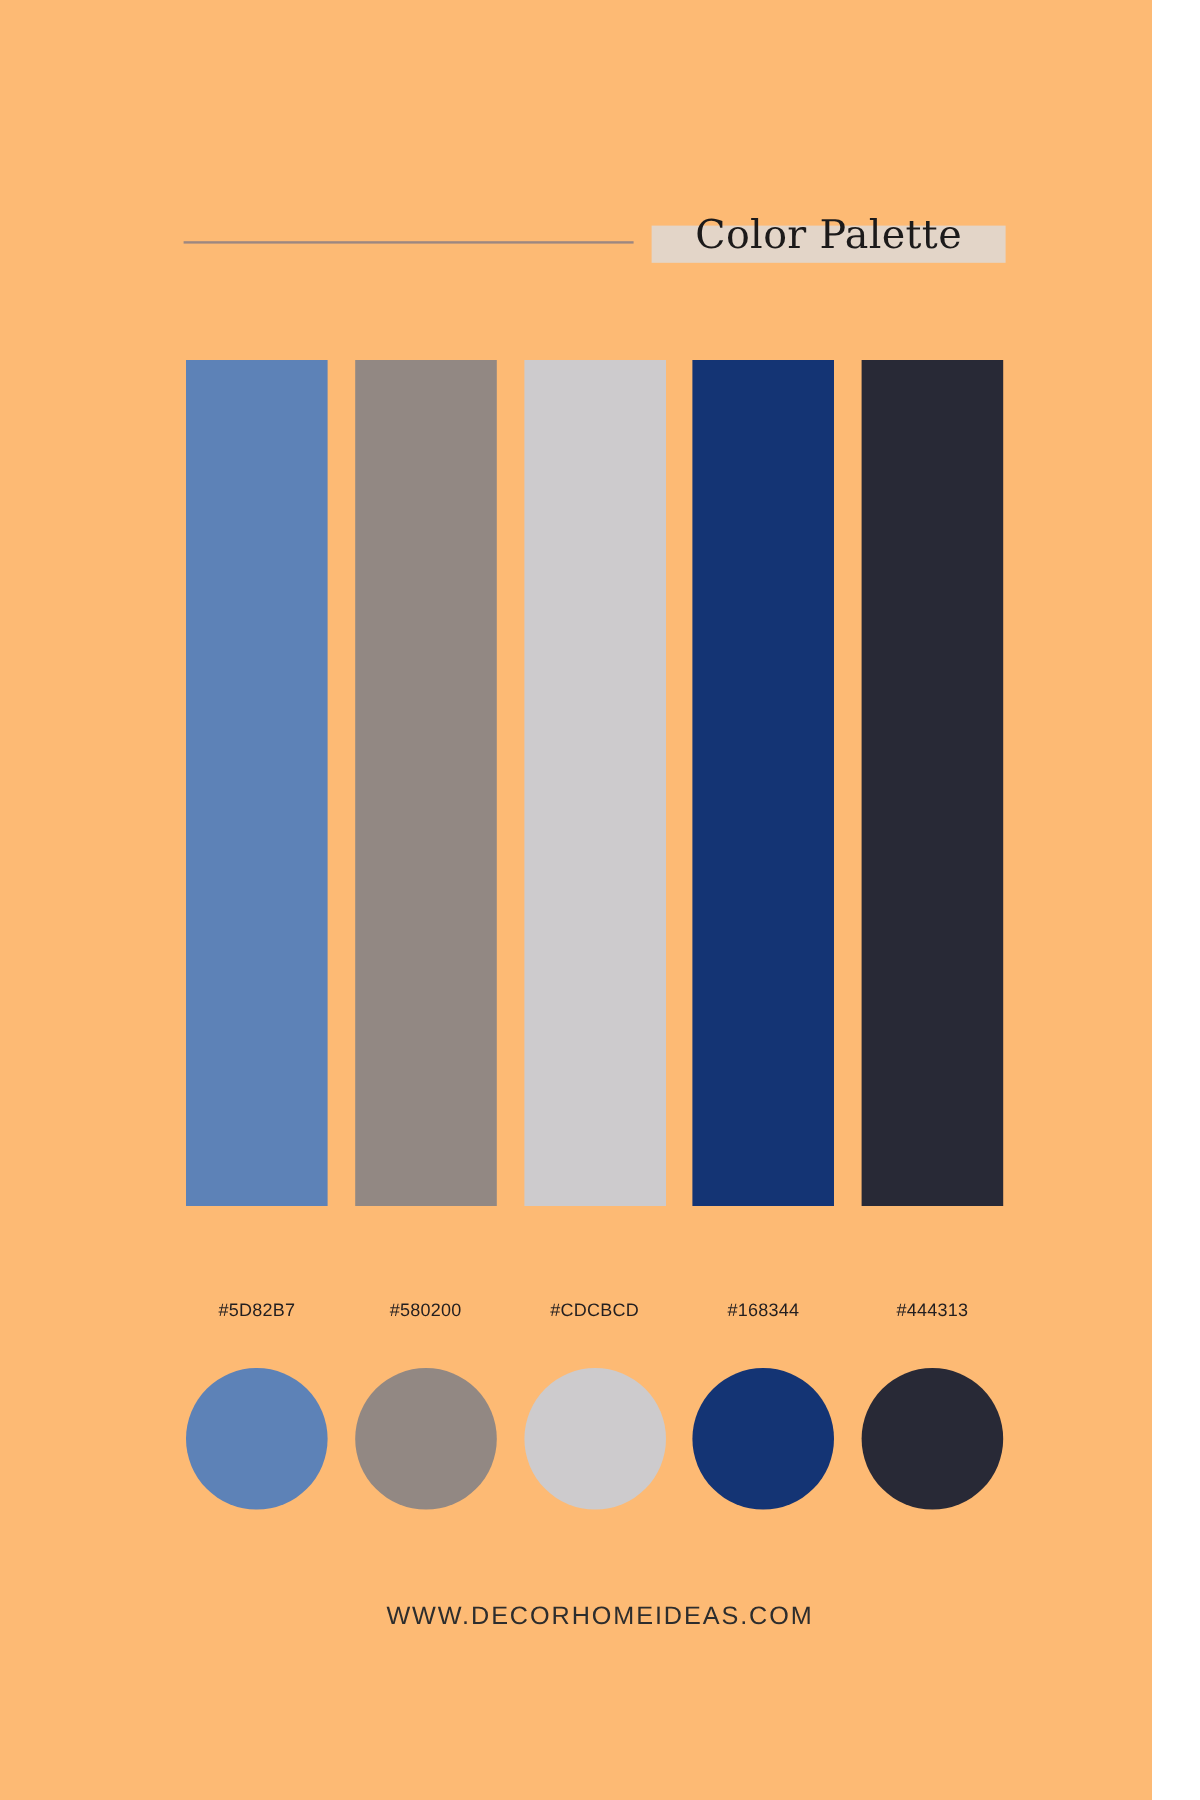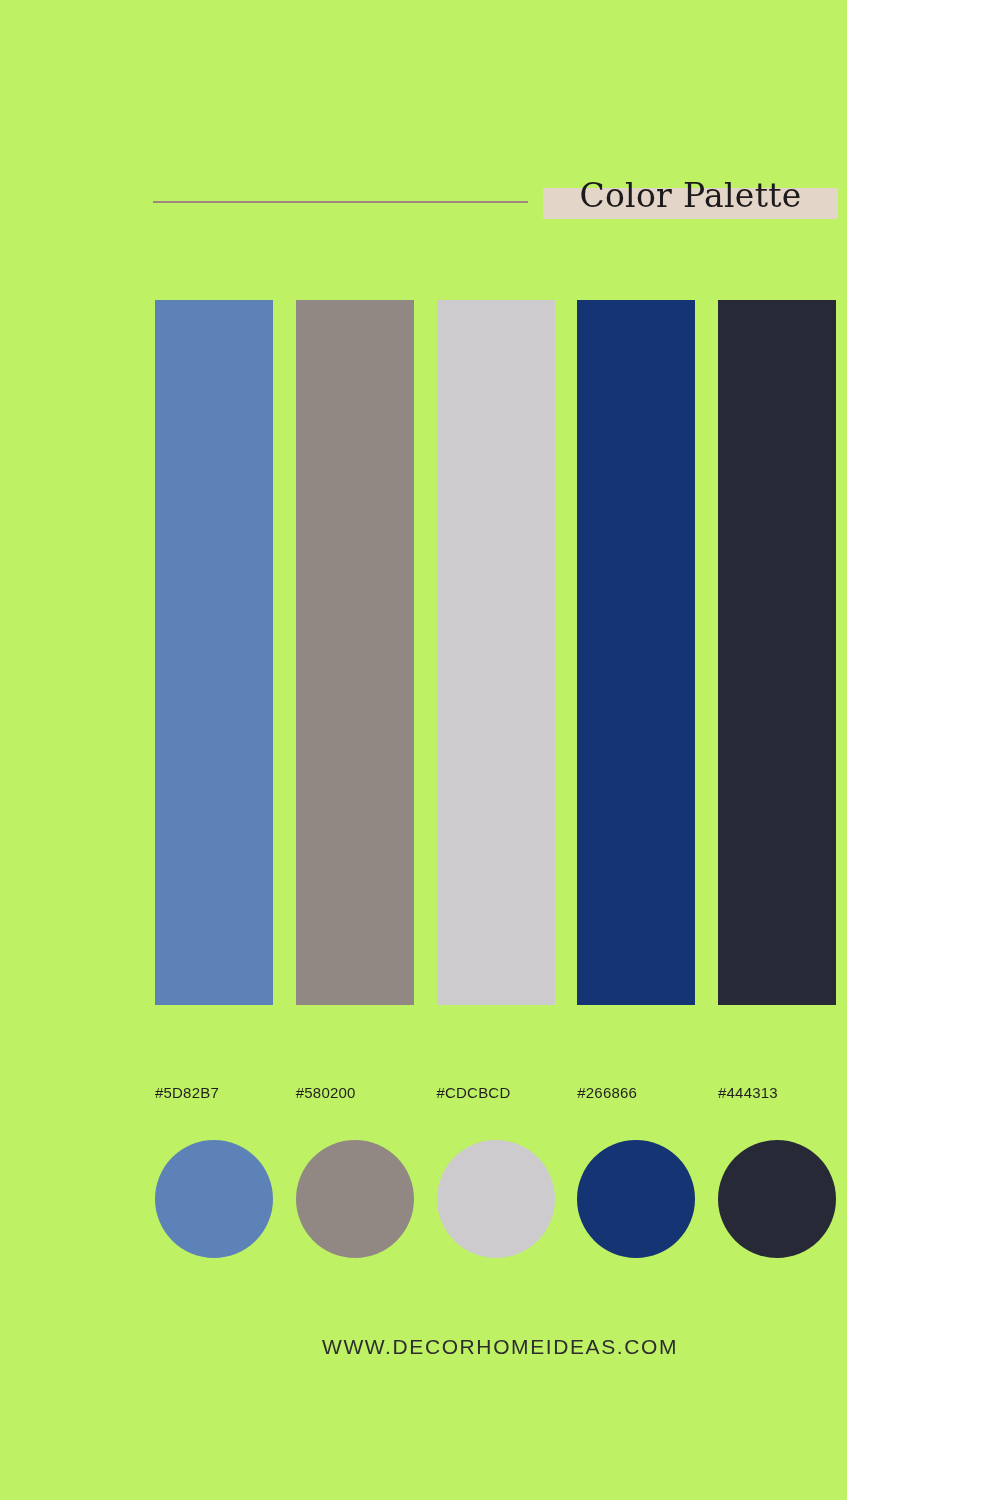"Color Palette" .canvas { background: #bef264 -> #fdba74; width: 847px -> 960px }
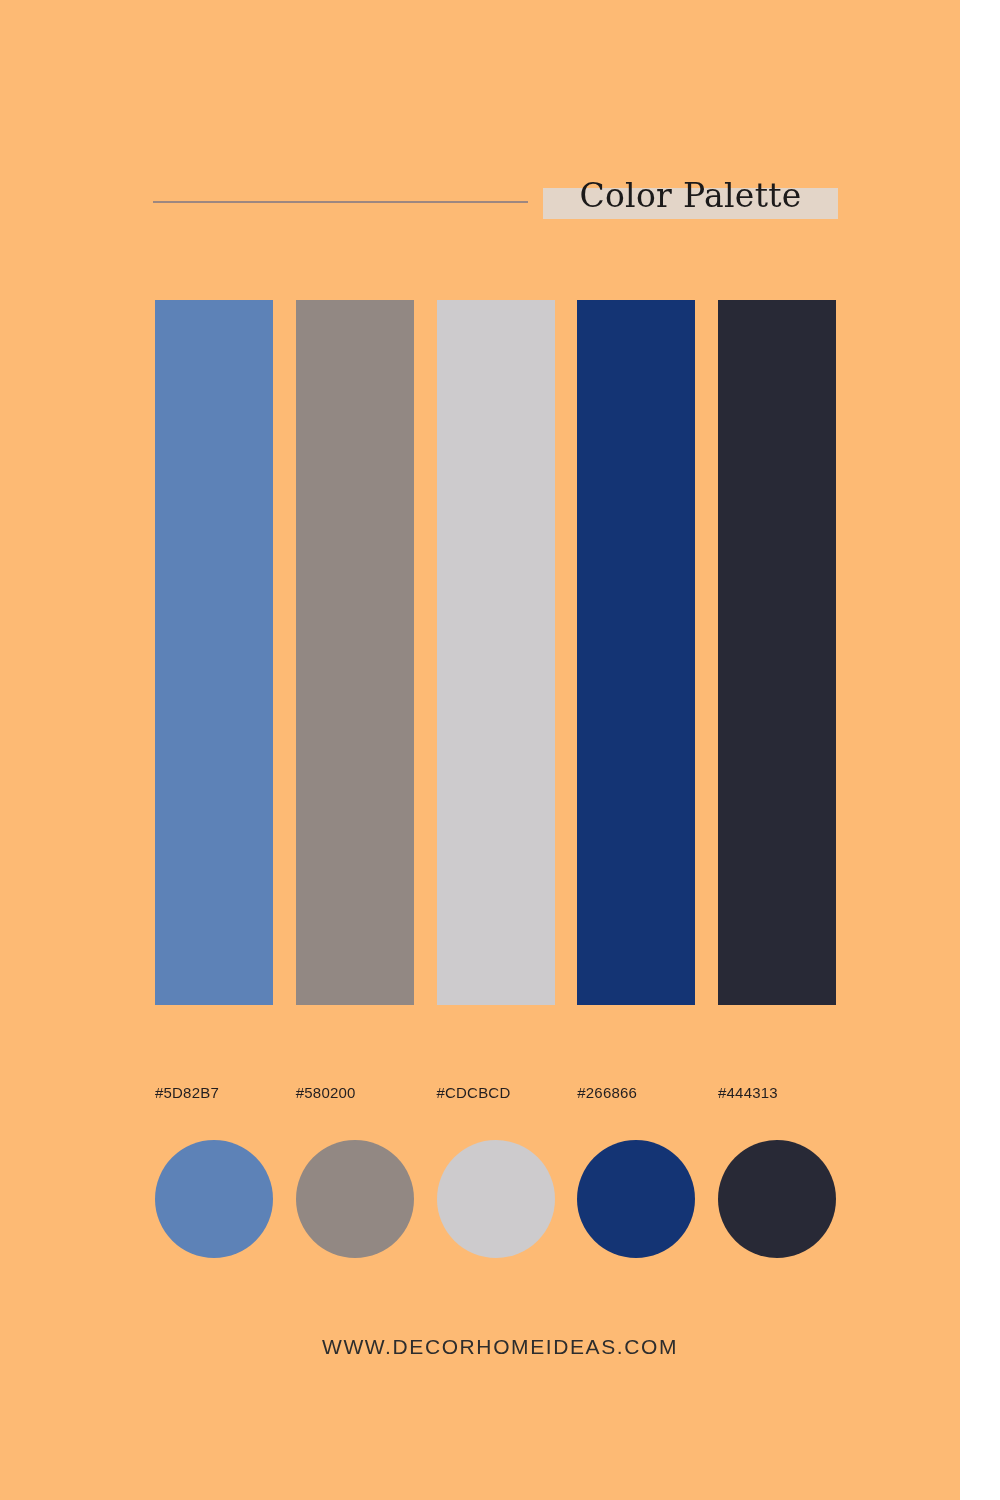"#5D82B7" .hex-label { text-align: none -> center }
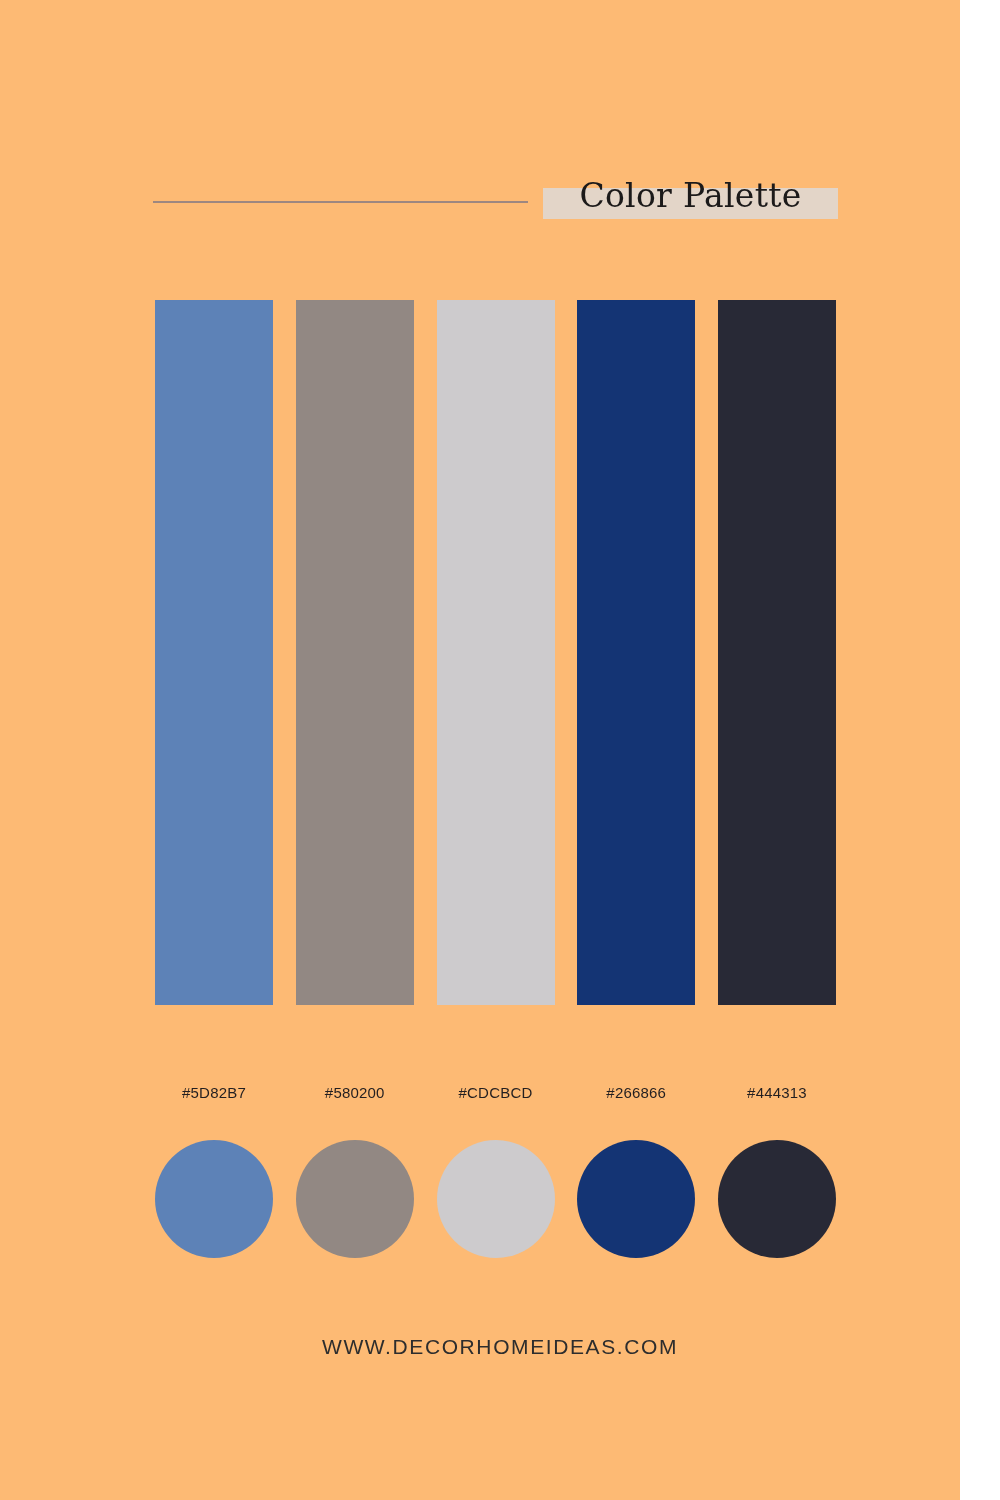"#266866" div.hex-label { text: 266866 -> 168344 }
